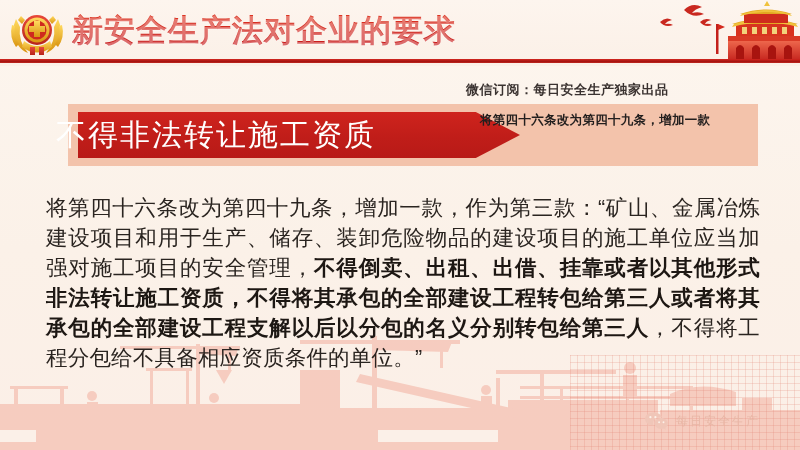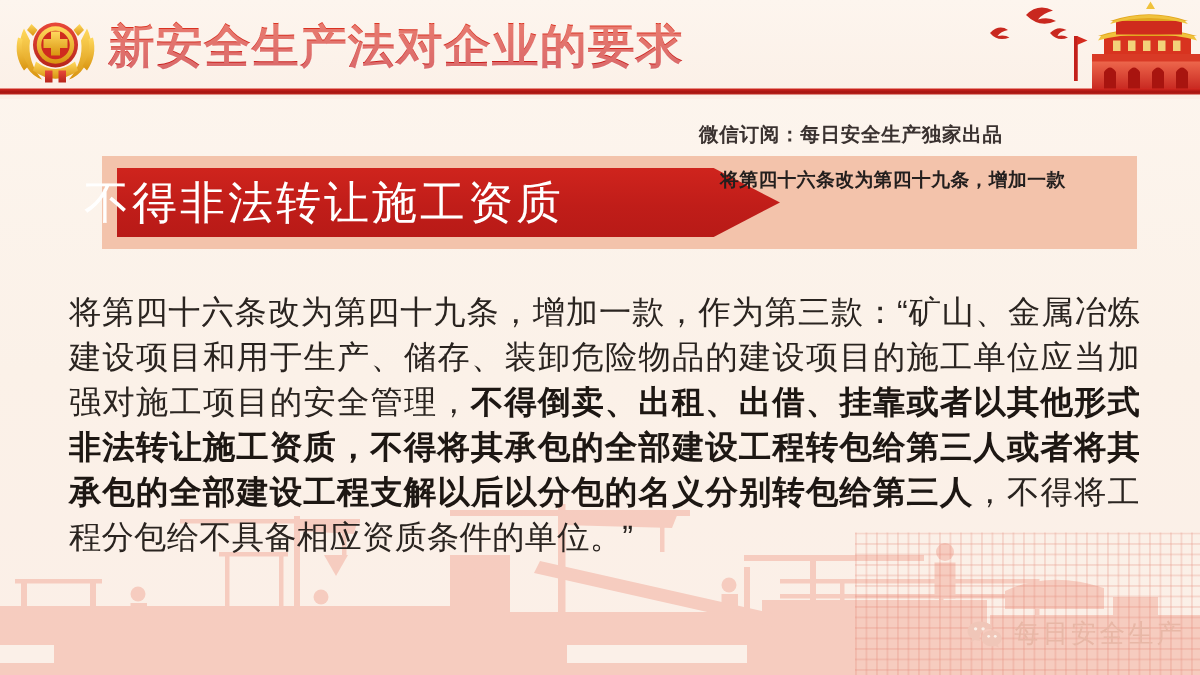"每日安全生产" #wechat-label { font-size: 17px -> 12px }
